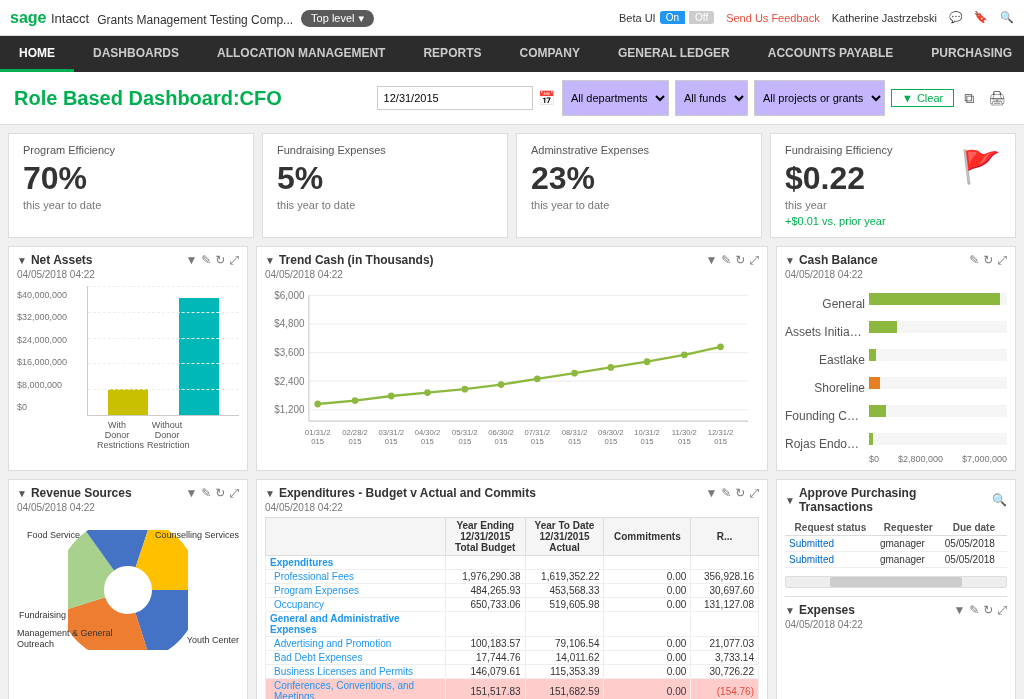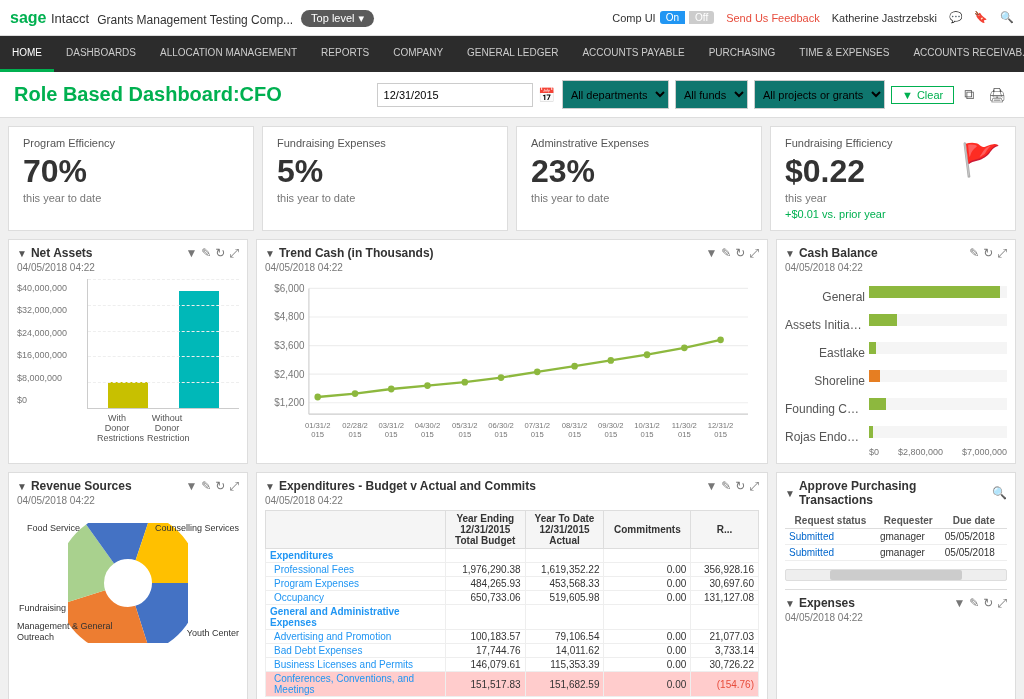"Comp UI" span { text: Comp -> Beta }
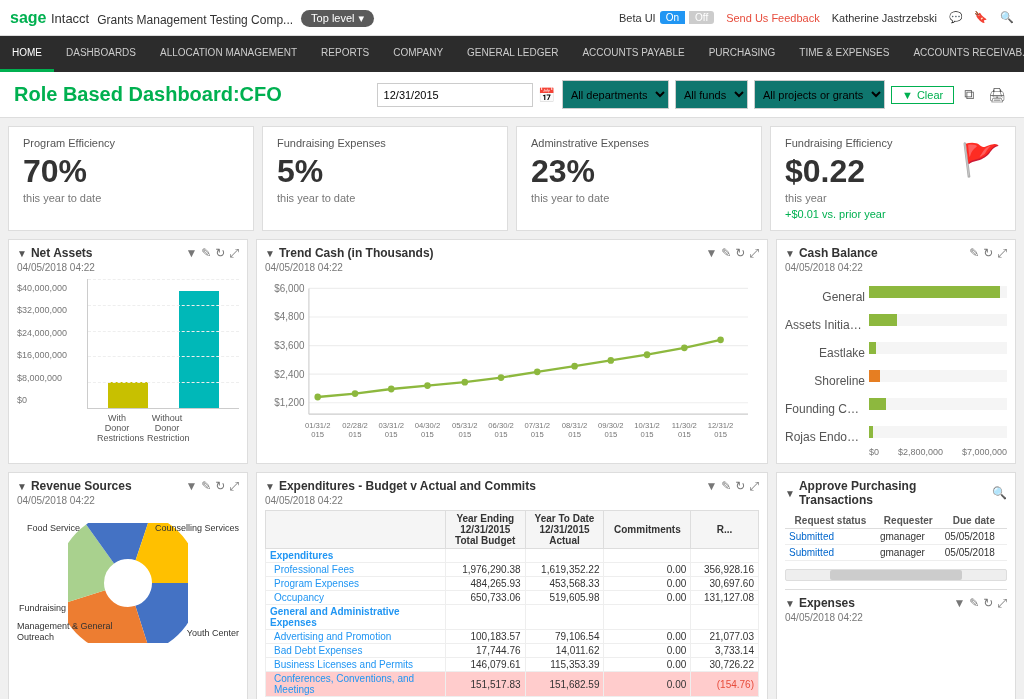"HOME" .nav-item { font-size: 10px -> 12px; font-weight: none -> bold; padding: 0 12px -> 0 19px }
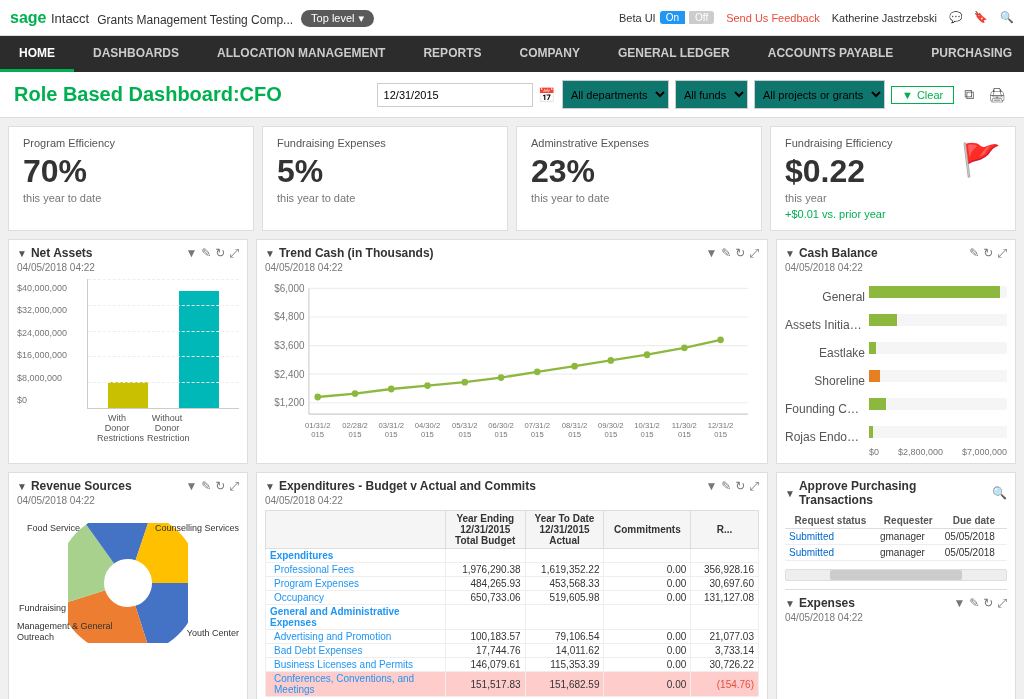"All departments" .select-input { background: #0f766e -> #c4b5fd; height: 29px -> 36px }
